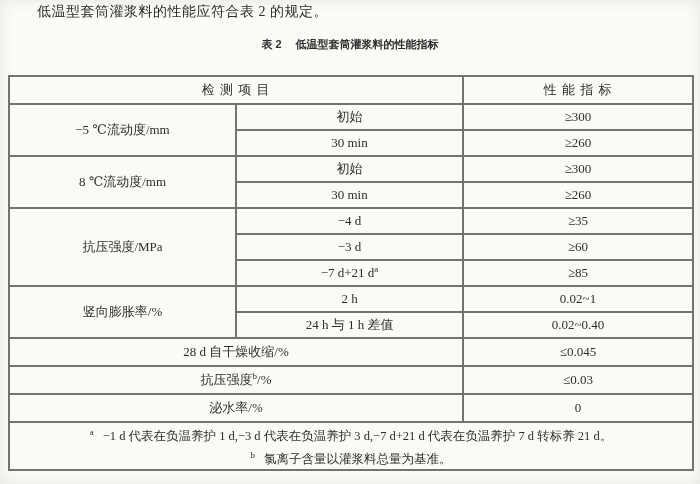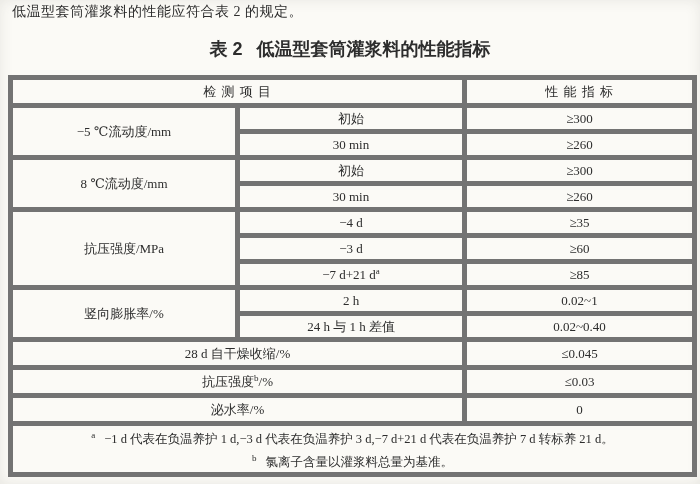"低温型套筒灌浆料的性能应符合表 2 的规定。" .intro { left: 12px -> 37px }
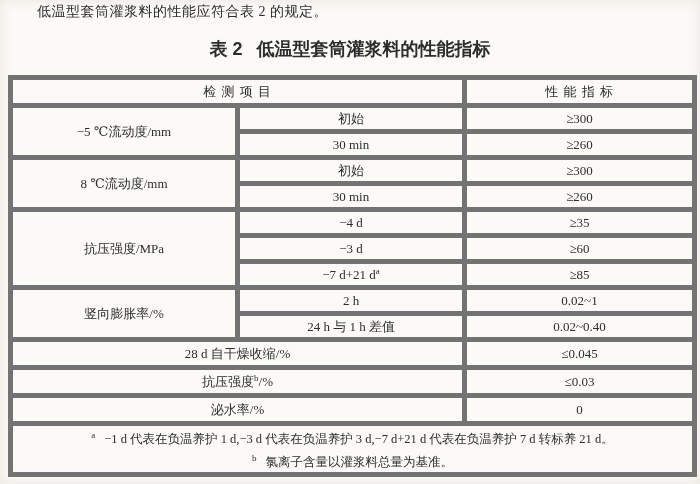"表 2 低温型套筒灌浆料的性能指标" .tbl-title { font-size: 18px -> 11px }
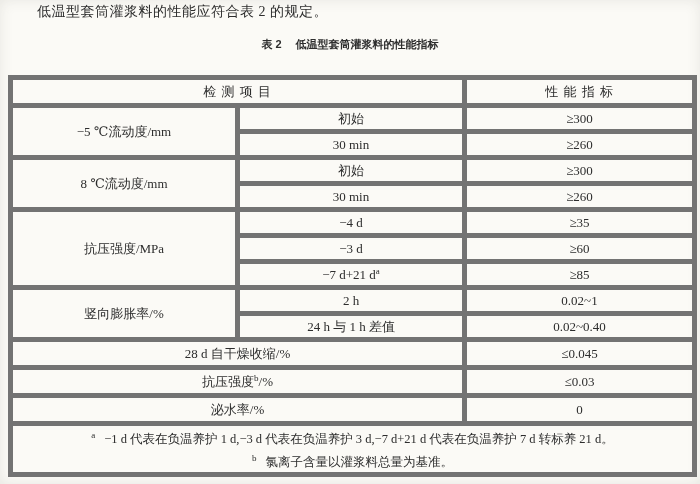"检 测 项 目" table.perf td { border: 5px solid #737373 -> 2px solid #737373 }
